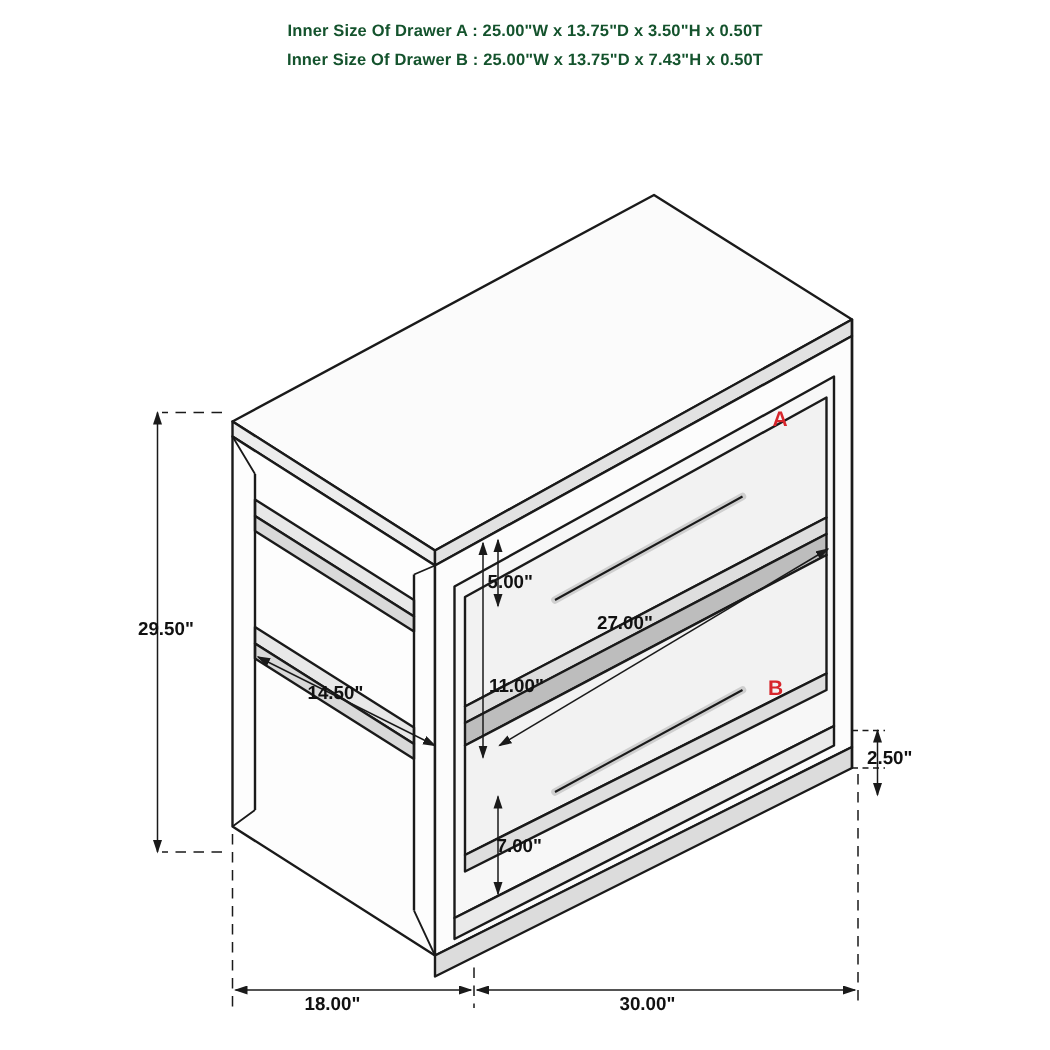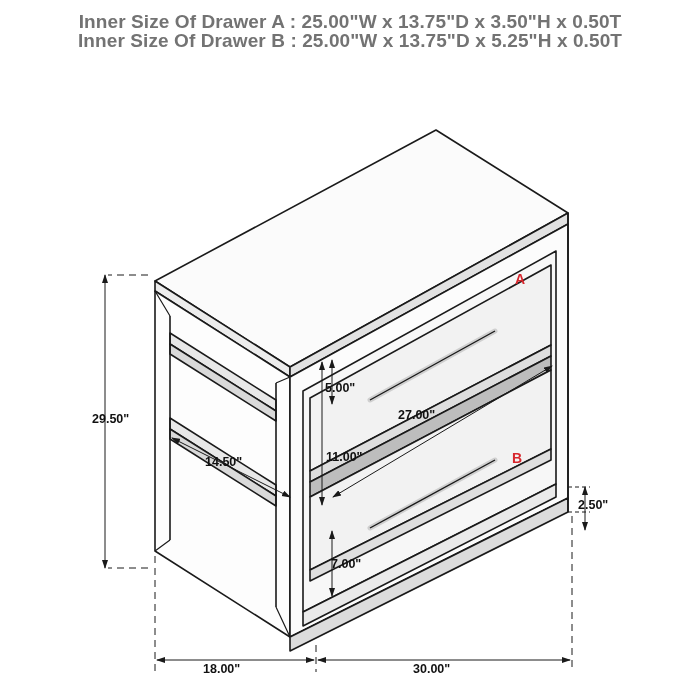"Inner Size Of Drawer A" .title-block { color: #737373 -> #14532d; font-size: 19px -> 11px }
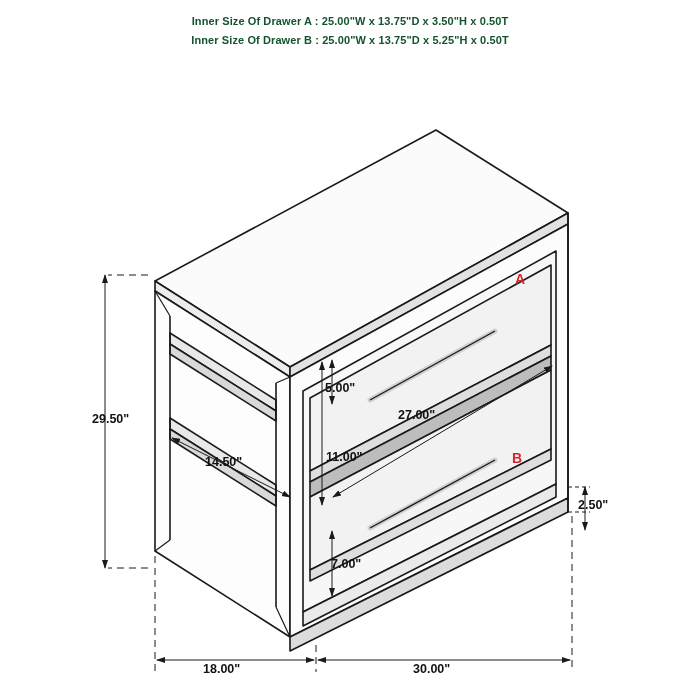"Inner Size Of Drawer B" div { text: 5.25 -> 7.43 }
